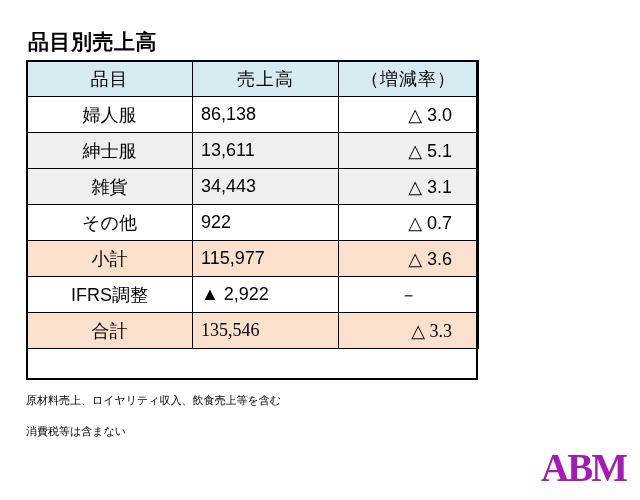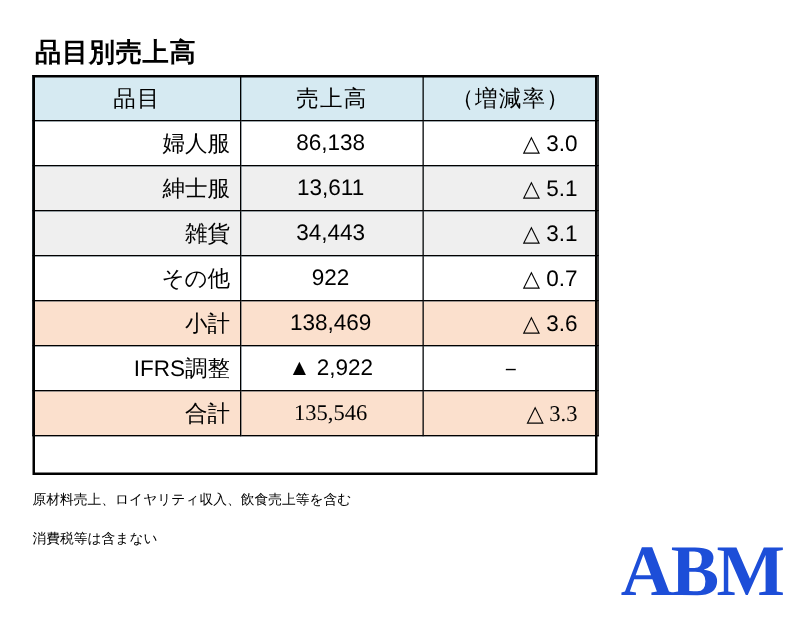"品目" table.sales { background: #0c4a6e -> #7dd3fc }
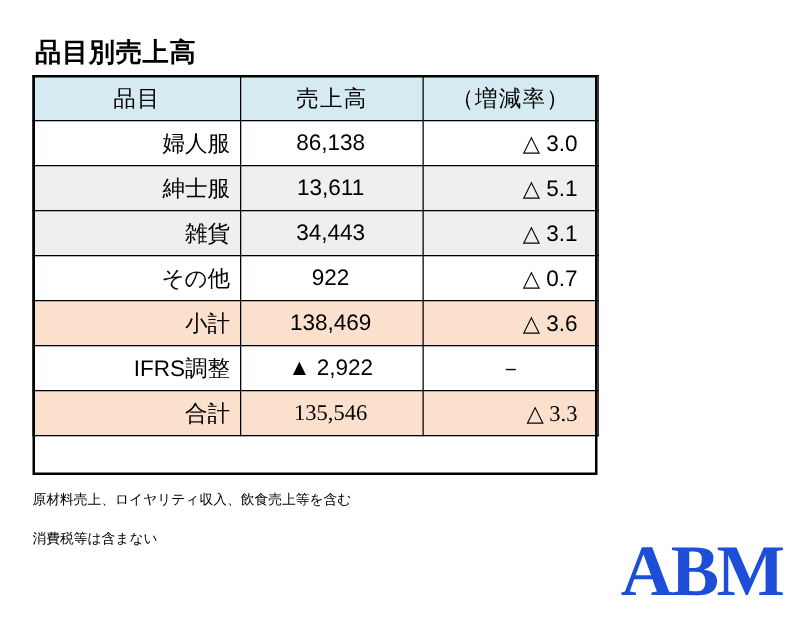"婦人服" table.sales tbody td.label { text-align: right -> center }
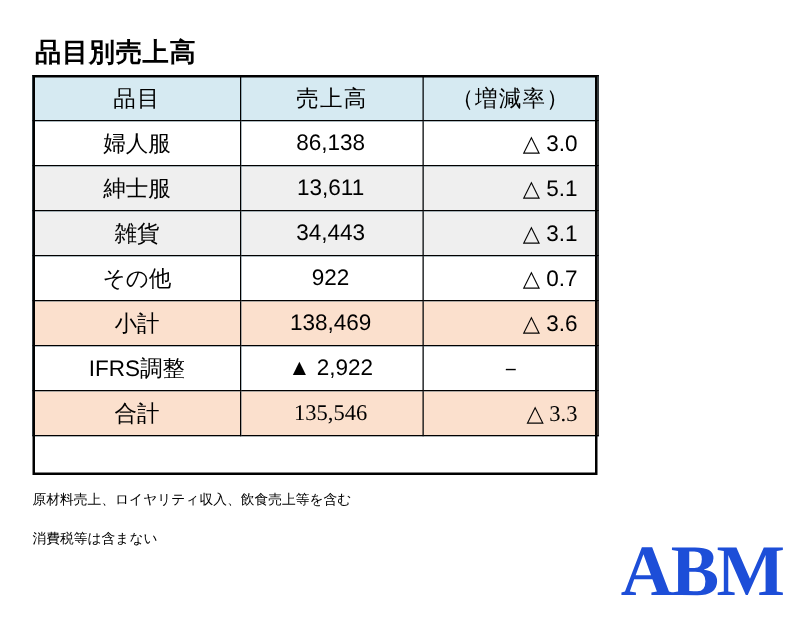"86,138" table.sales tbody td.num { text-align: center -> left }
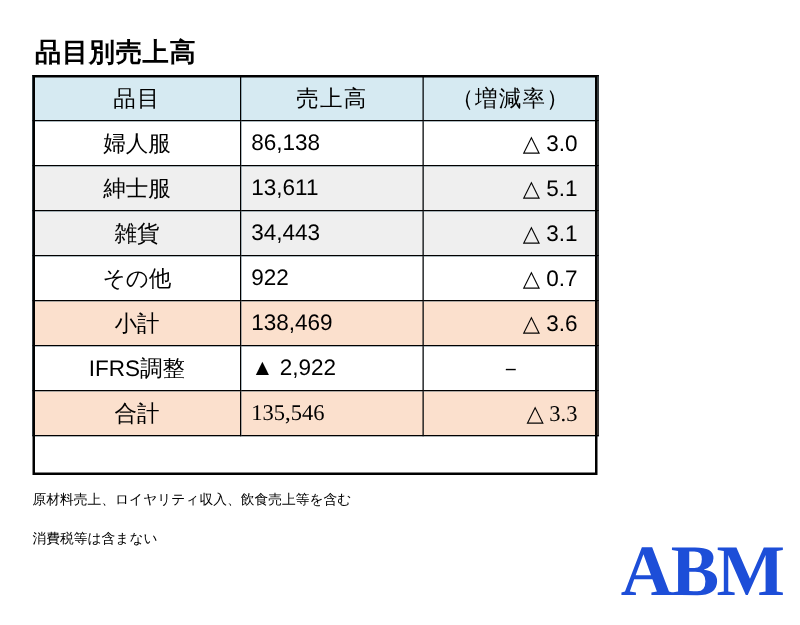"△ 3.0" table.sales tbody td.rate { padding-right: 16px -> 26px }
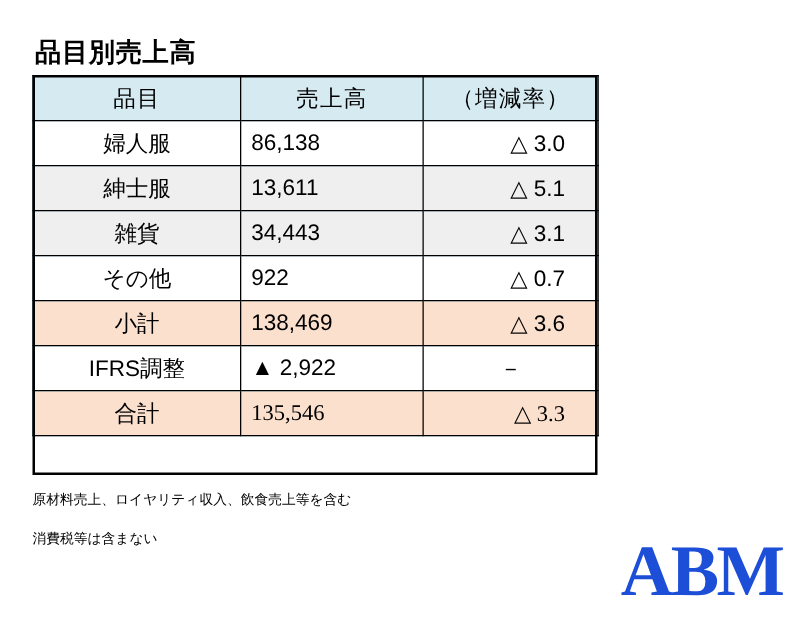"138,469" td.num { text: 138,469 -> 115,977 }
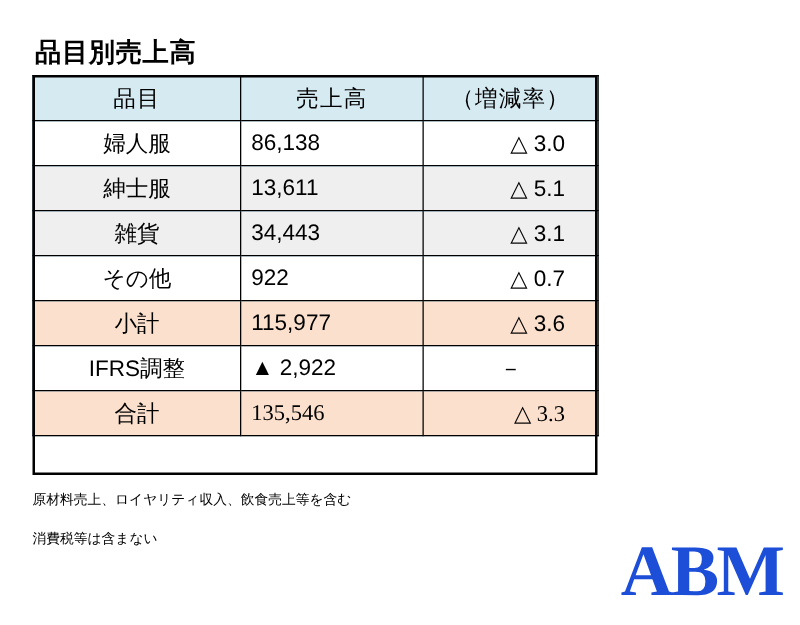"ABM" .watermark { color: #1d4ed8 -> #a21caf; font-size: 58px -> 39px }
